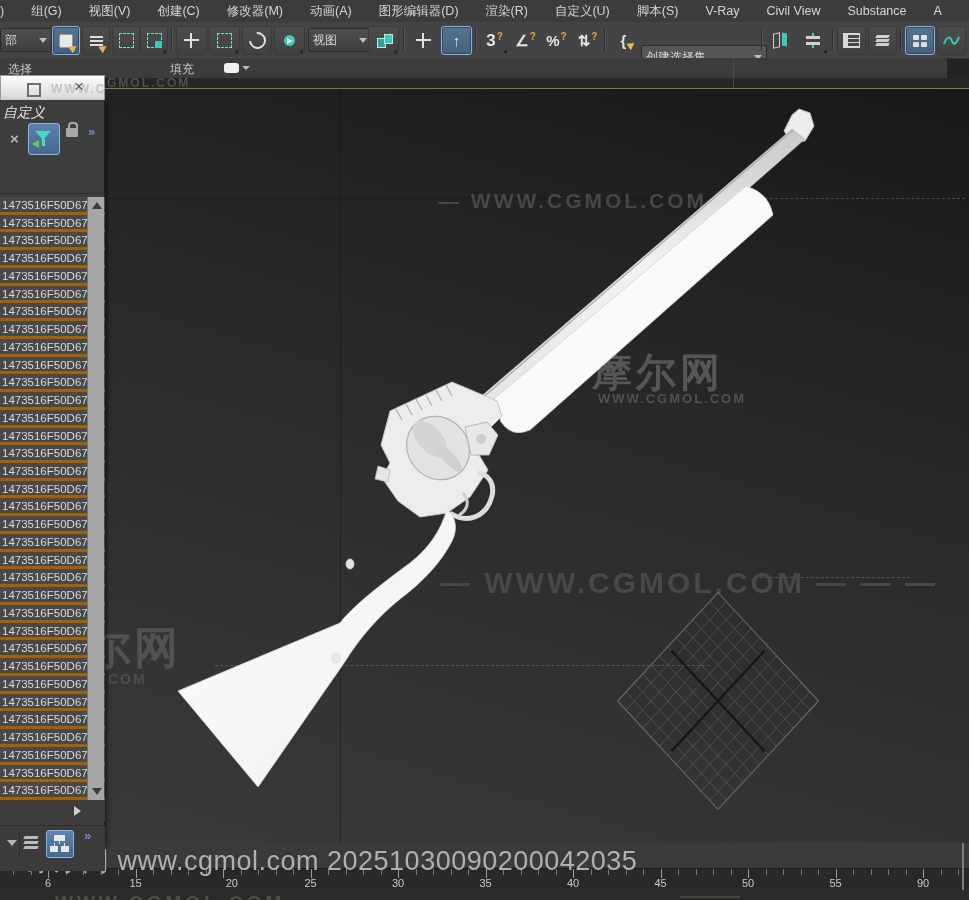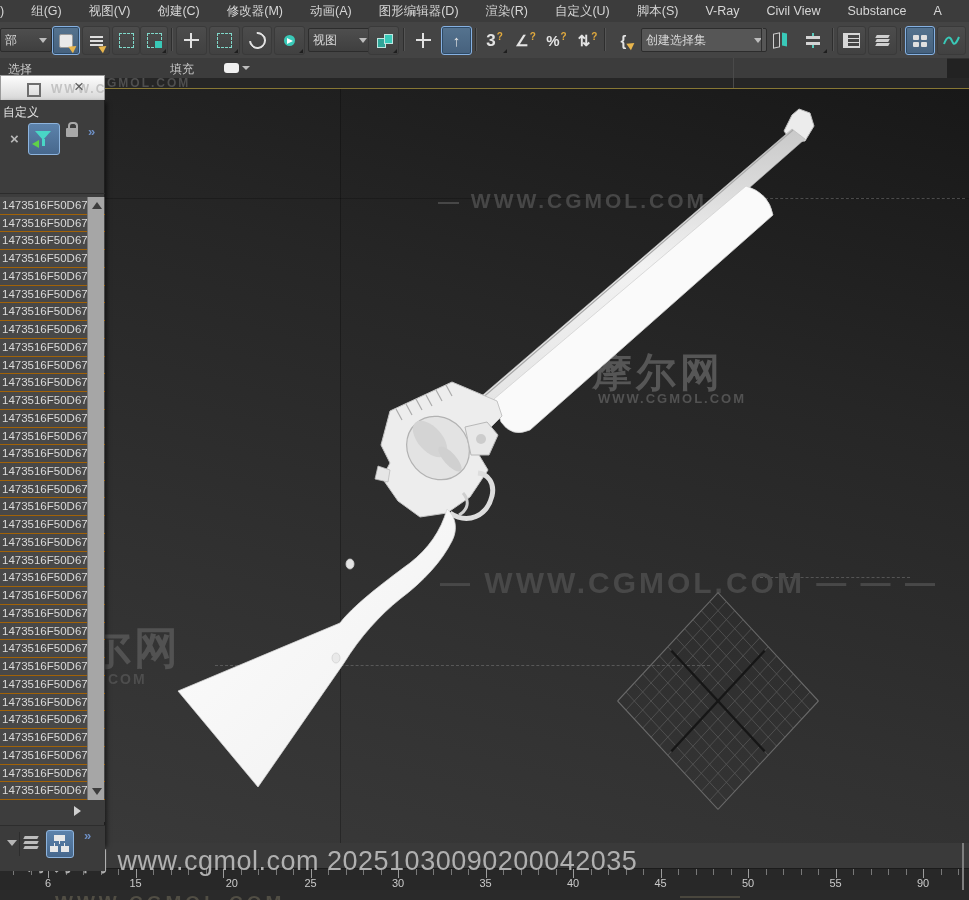"创建选择集" div.dd { margin-top: none -> 17px }
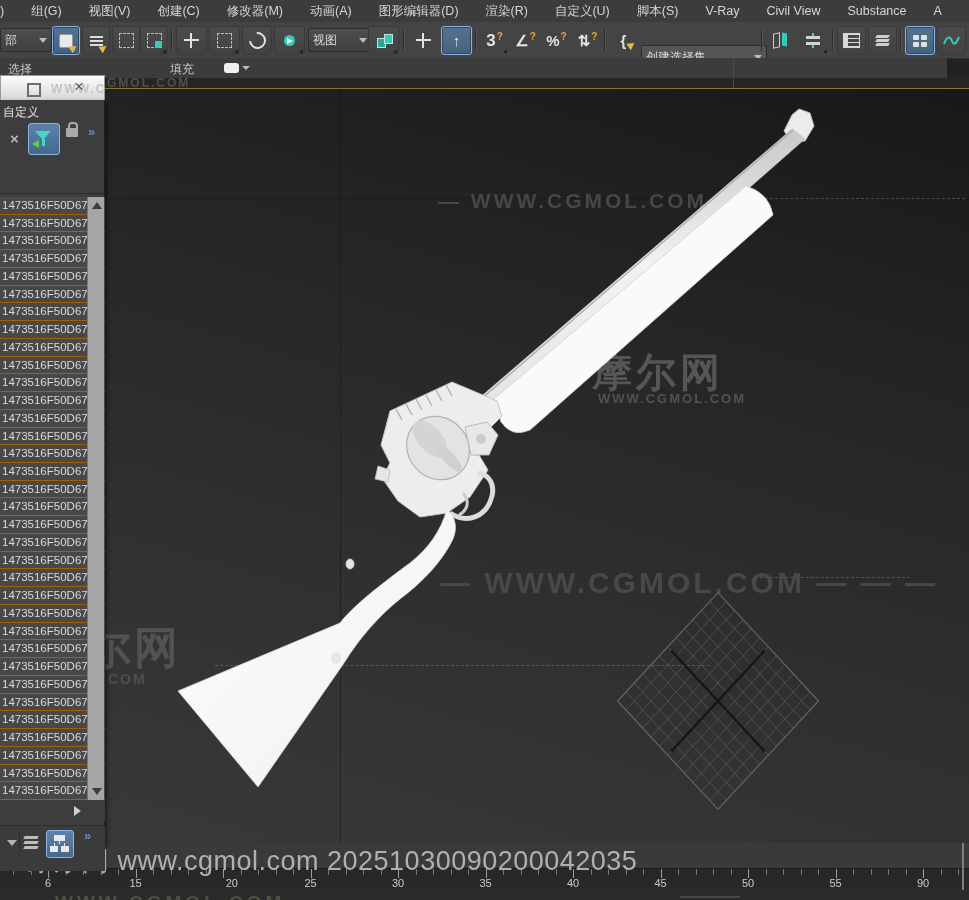"自定义" .pcustom { font-size: 12px -> 14px; font-style: none -> italic }
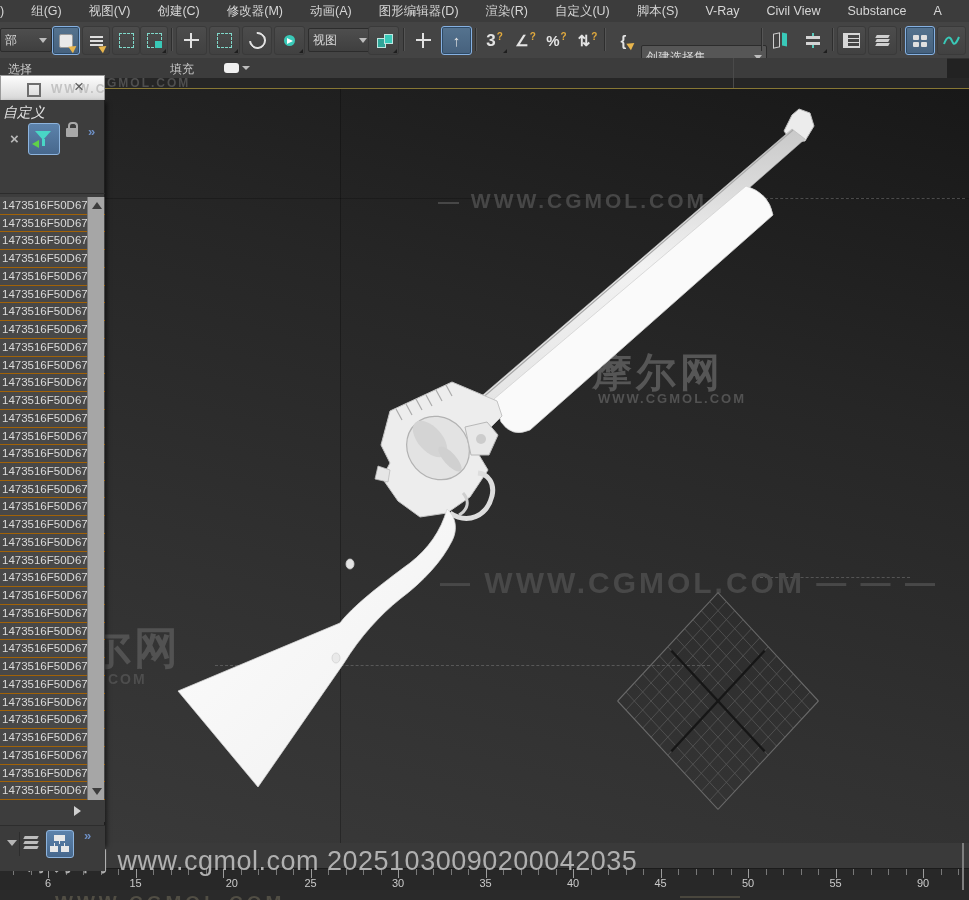"1473516F50D67" .plist .row { border-bottom: 1px solid #a16207 -> 3px solid #a16207 }
